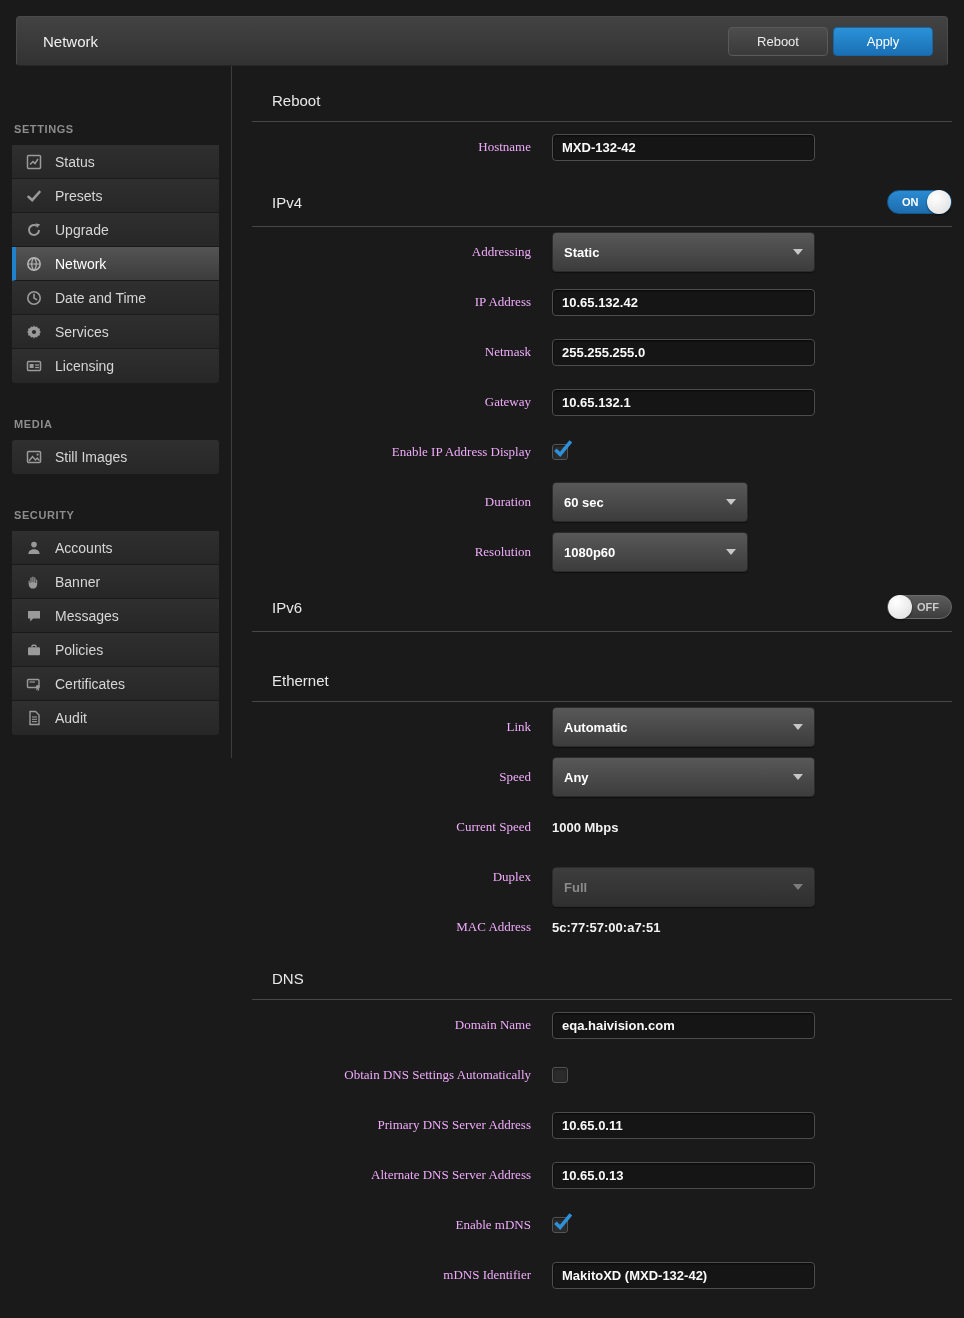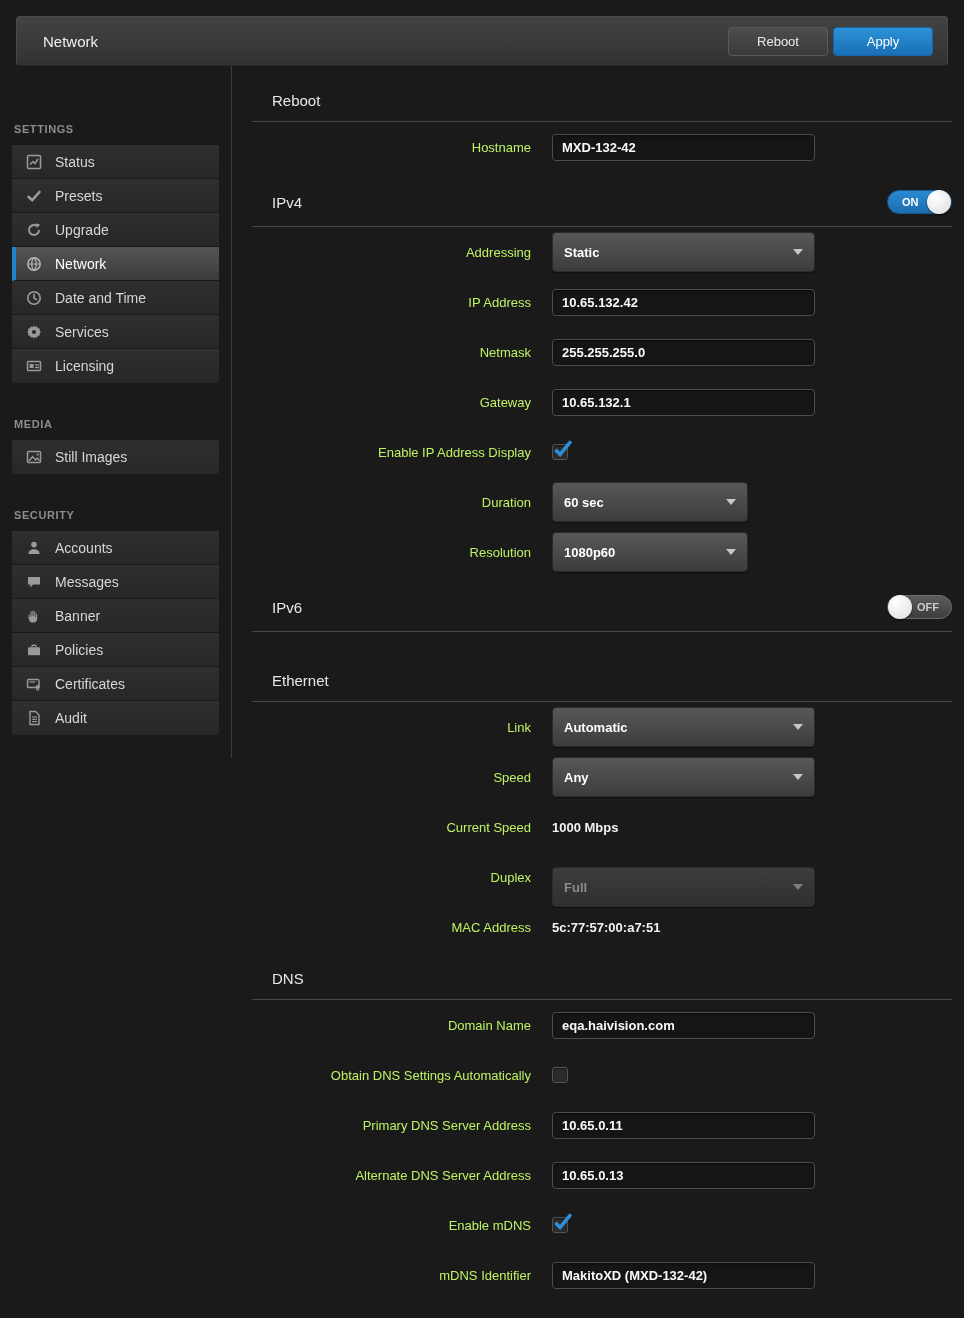"Hostname" .row-label { color: #bef264 -> #f0abfc; font-family: none -> Liberation Serif, serif }
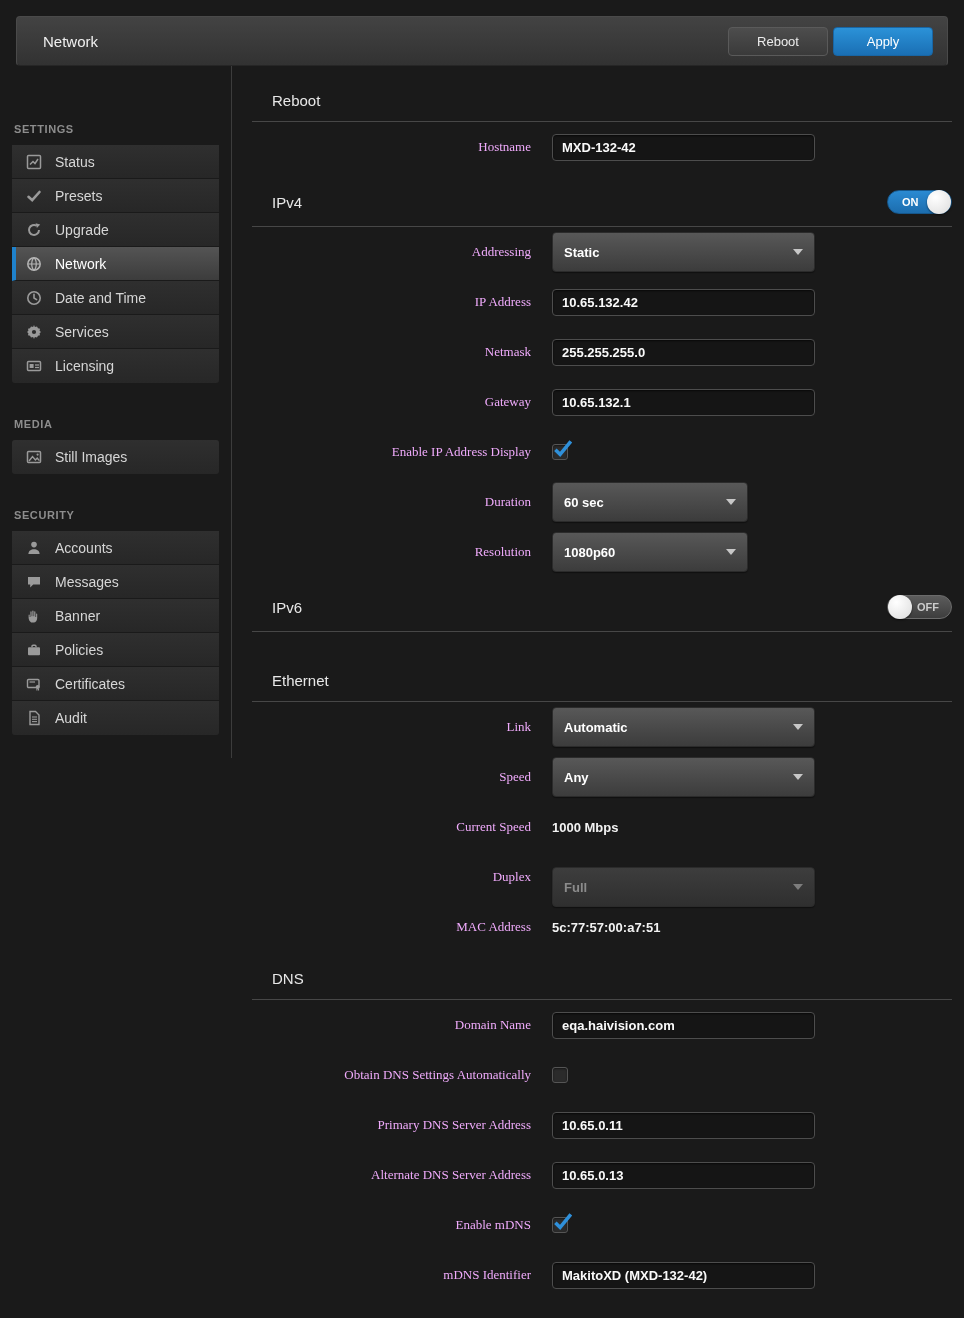"Messages" div.side-item { order: before "Banner" -> after "Banner" }
